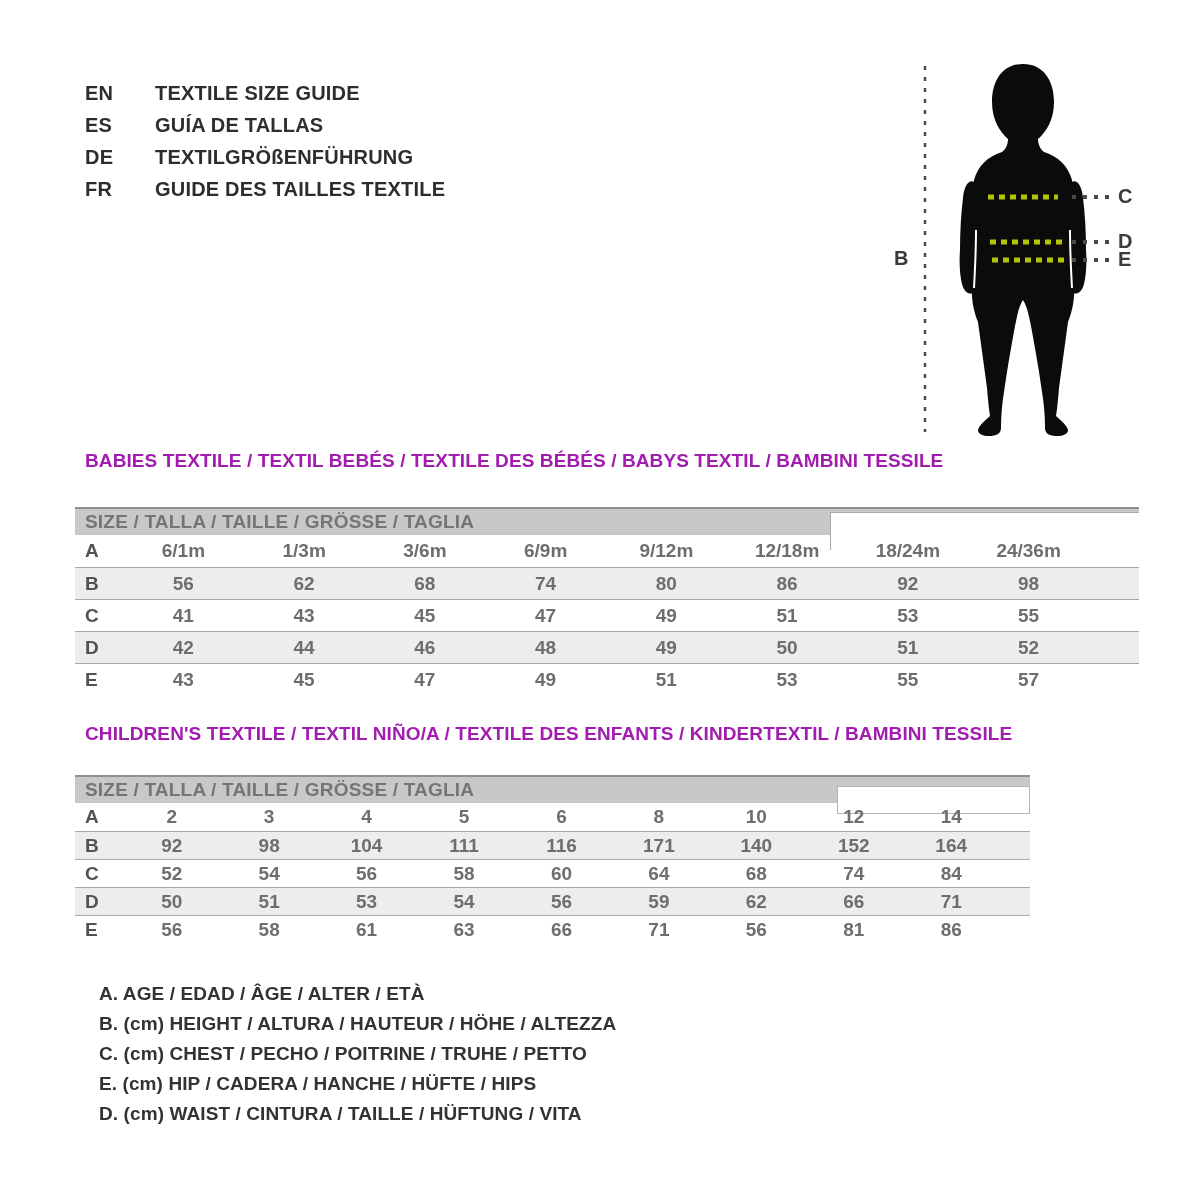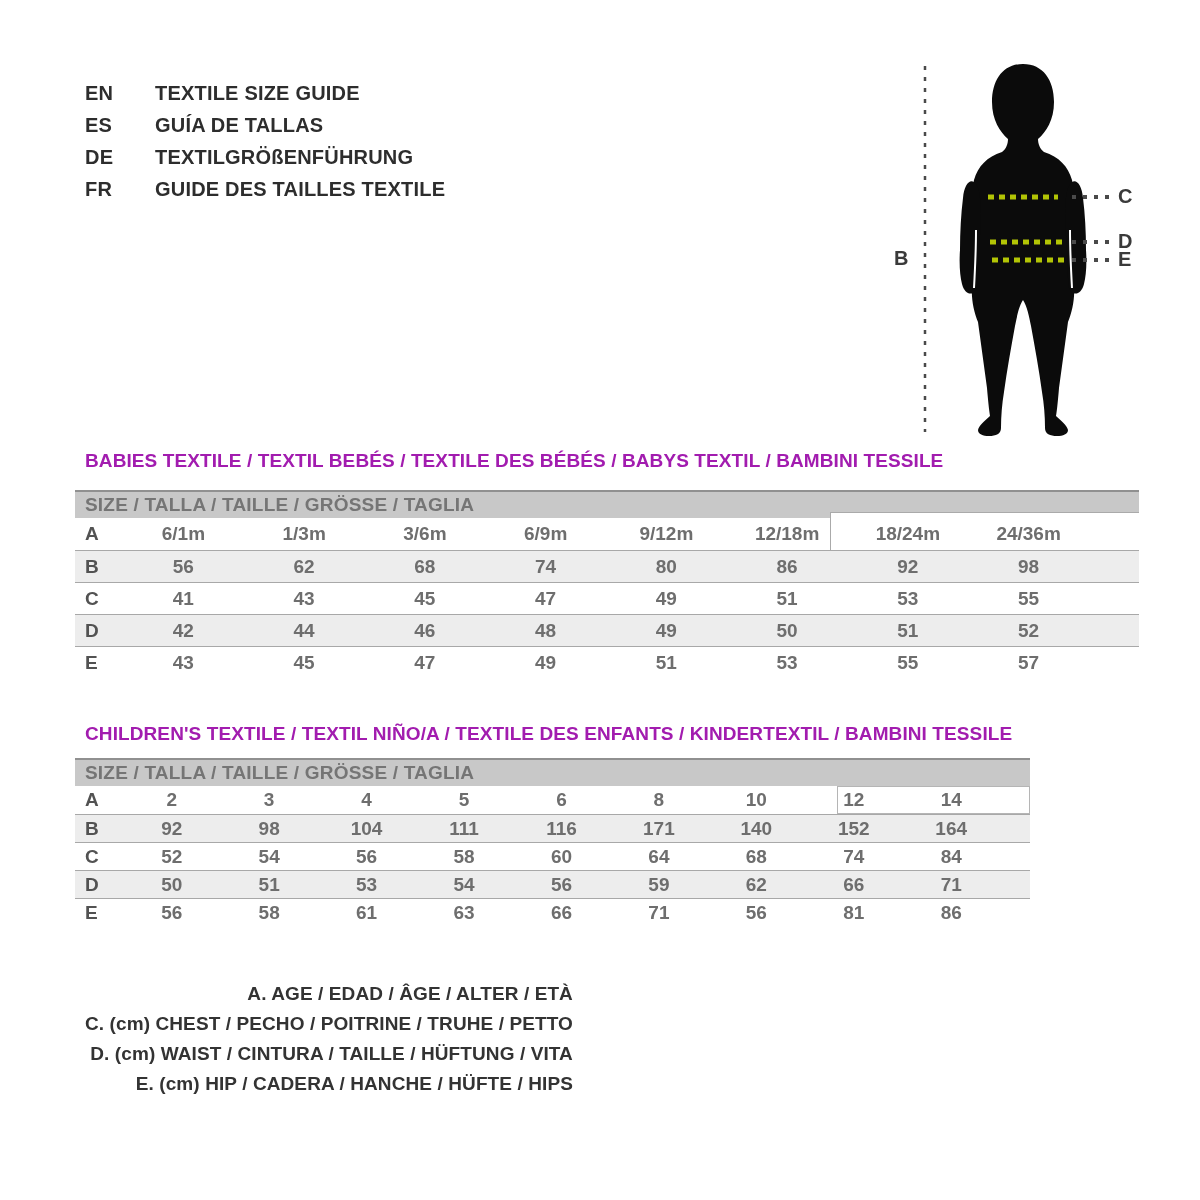"SIZE / TALLA / TAILLE" .table { margin-top: none -> 17px }
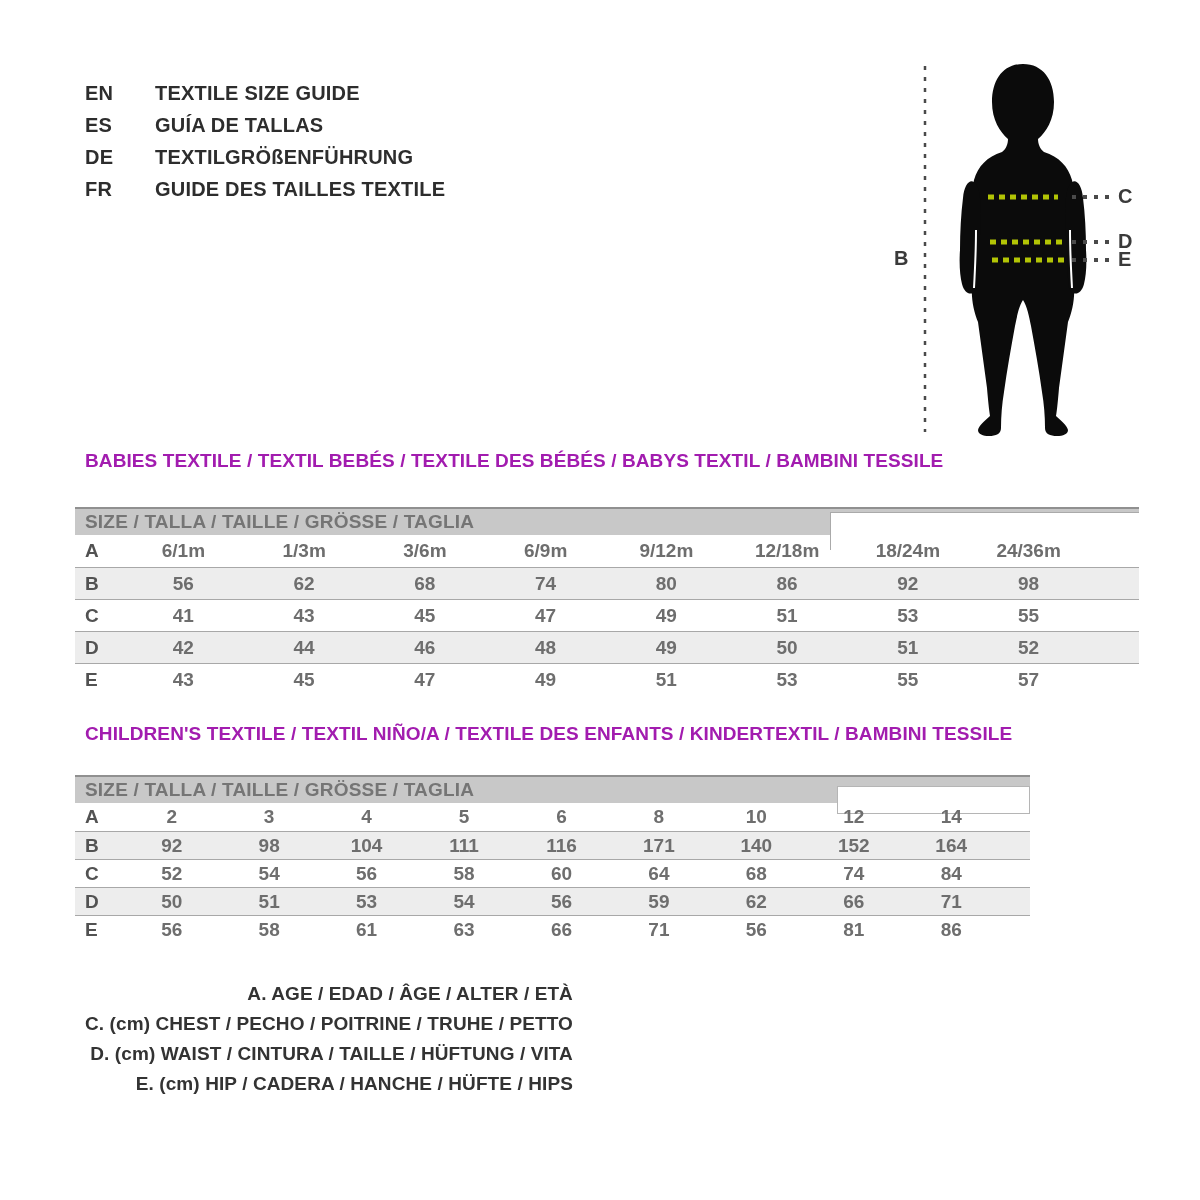"A. AGE / EDAD /" .legend { left: 85px -> 99px; text-align: right -> none }
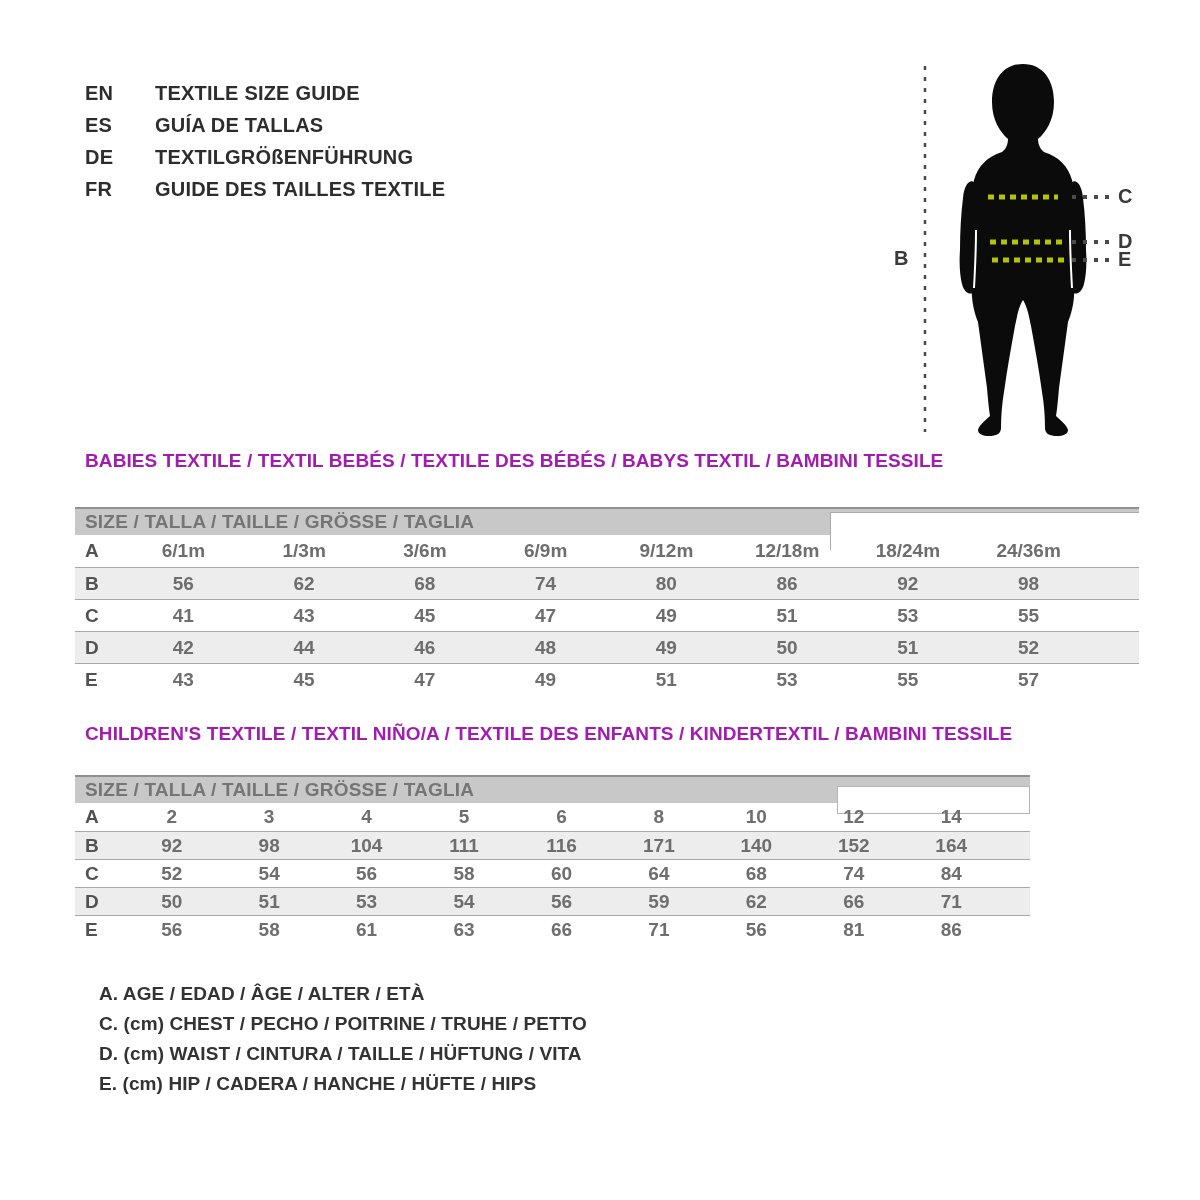"B. (cm) HEIGHT / ALTURA" div.legend-row { html: none -> <div>B. (cm) HEIGHT / ALTURA / HAUTEUR / HÖHE / ALTEZZA</div> }
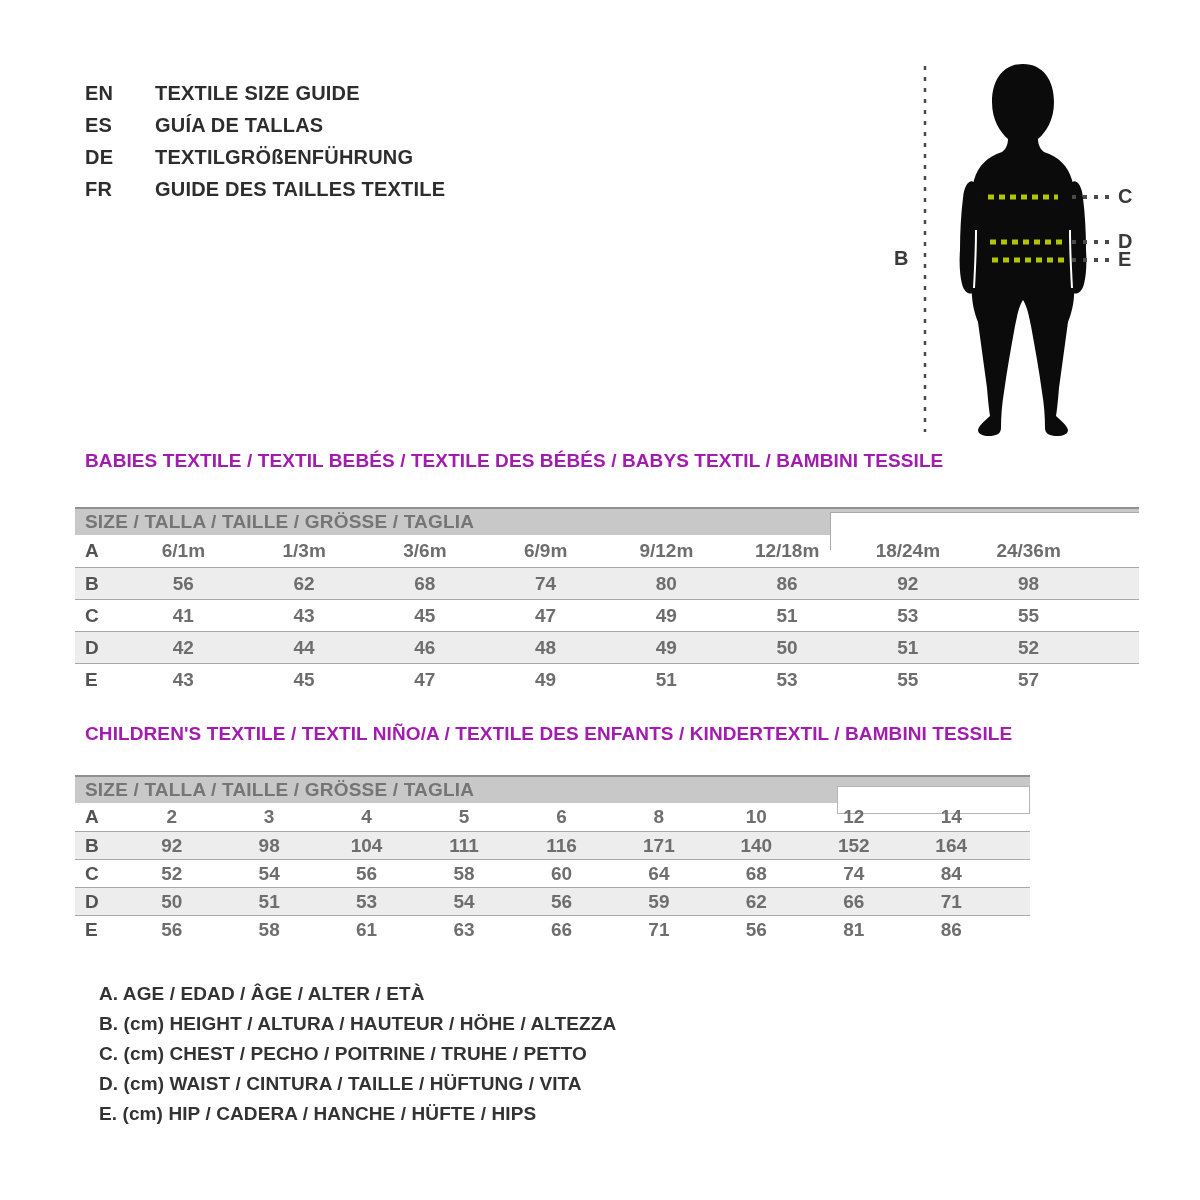"D. (cm) WAIST / CINTURA" div.legend-row { order: before "E. (cm) HIP / CADERA" -> after "E. (cm) HIP / CADERA" }
